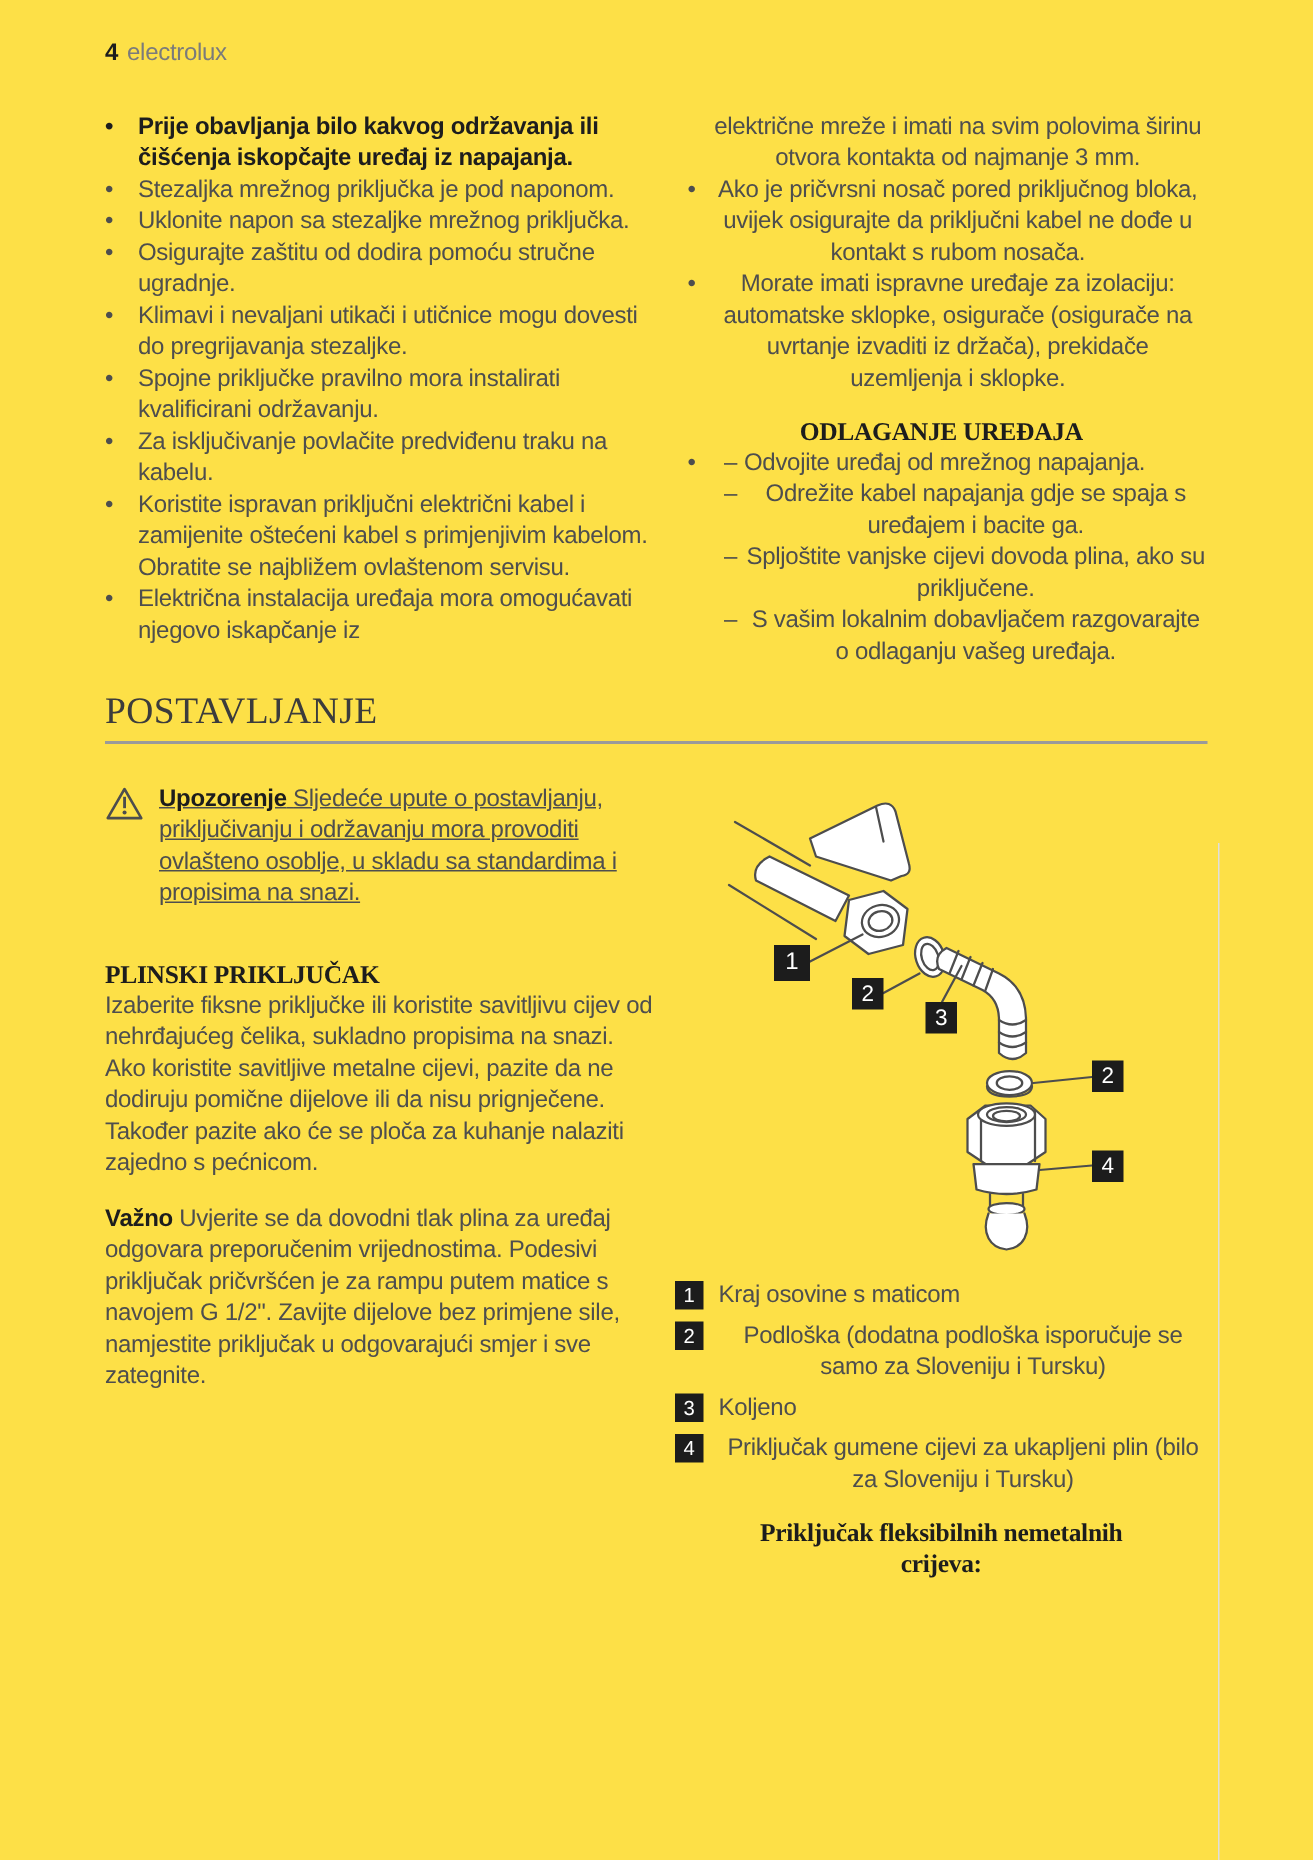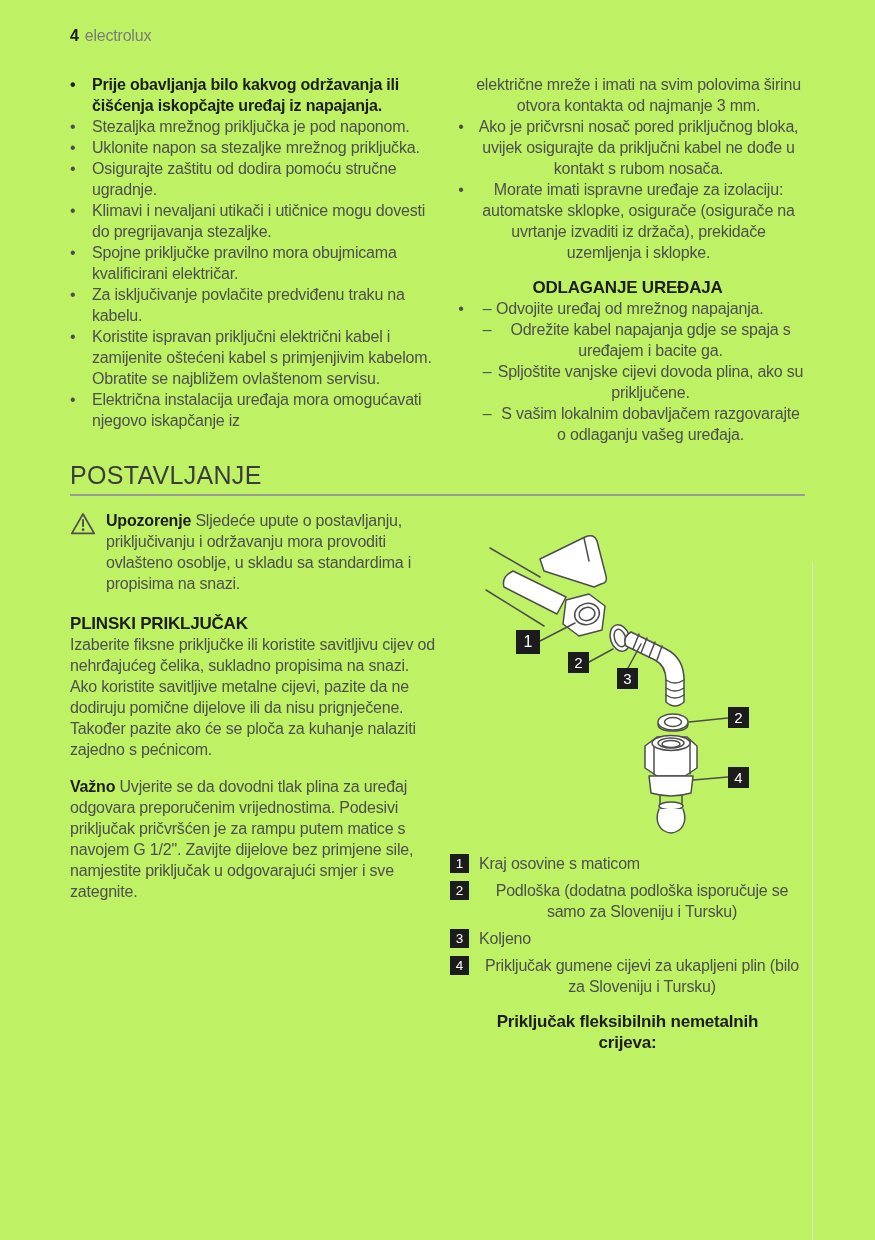"4 electrolux" .page { background: #bef264 -> #fde047 }
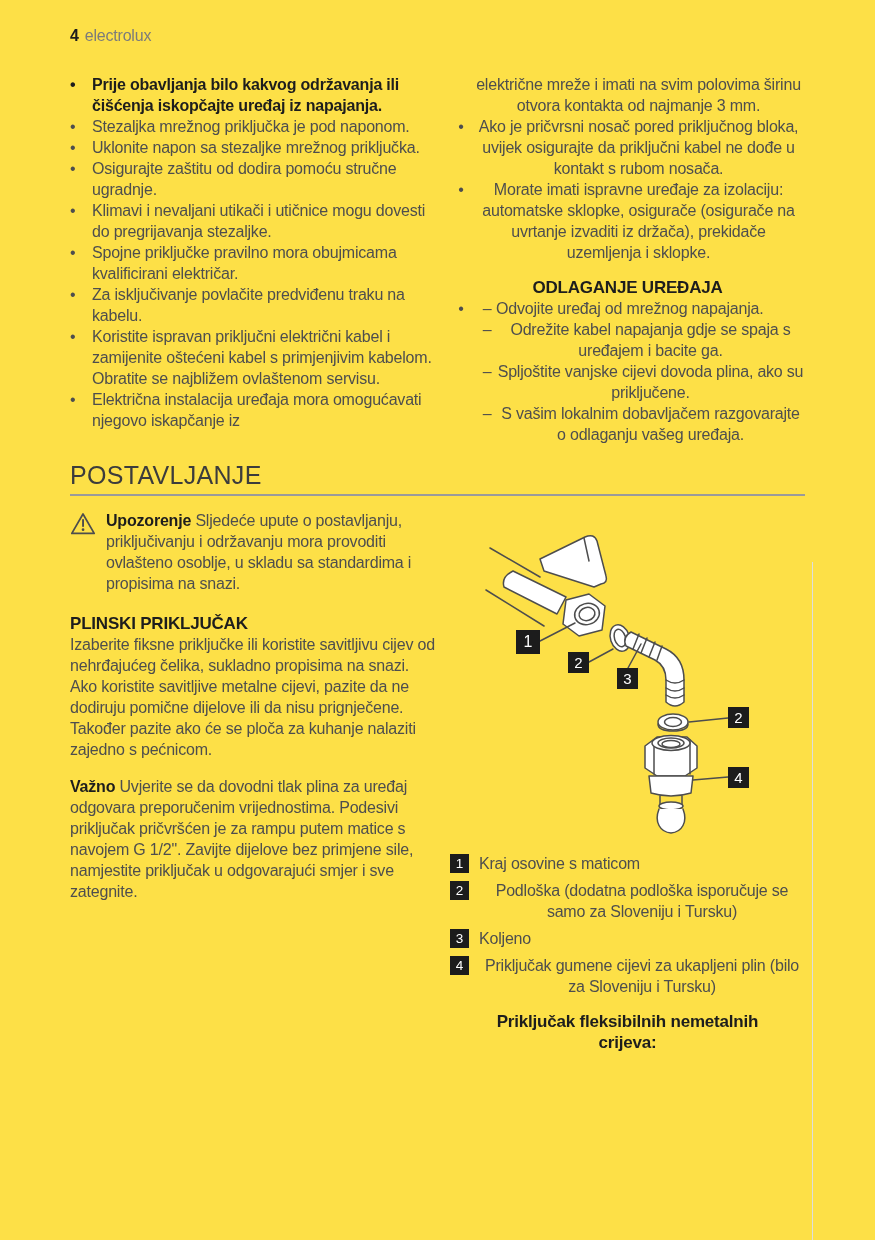"Spojne priključke pravilno mora" span.t { text: obujmicama kvalificirani električar -> instalirati kvalificirani održavanju }
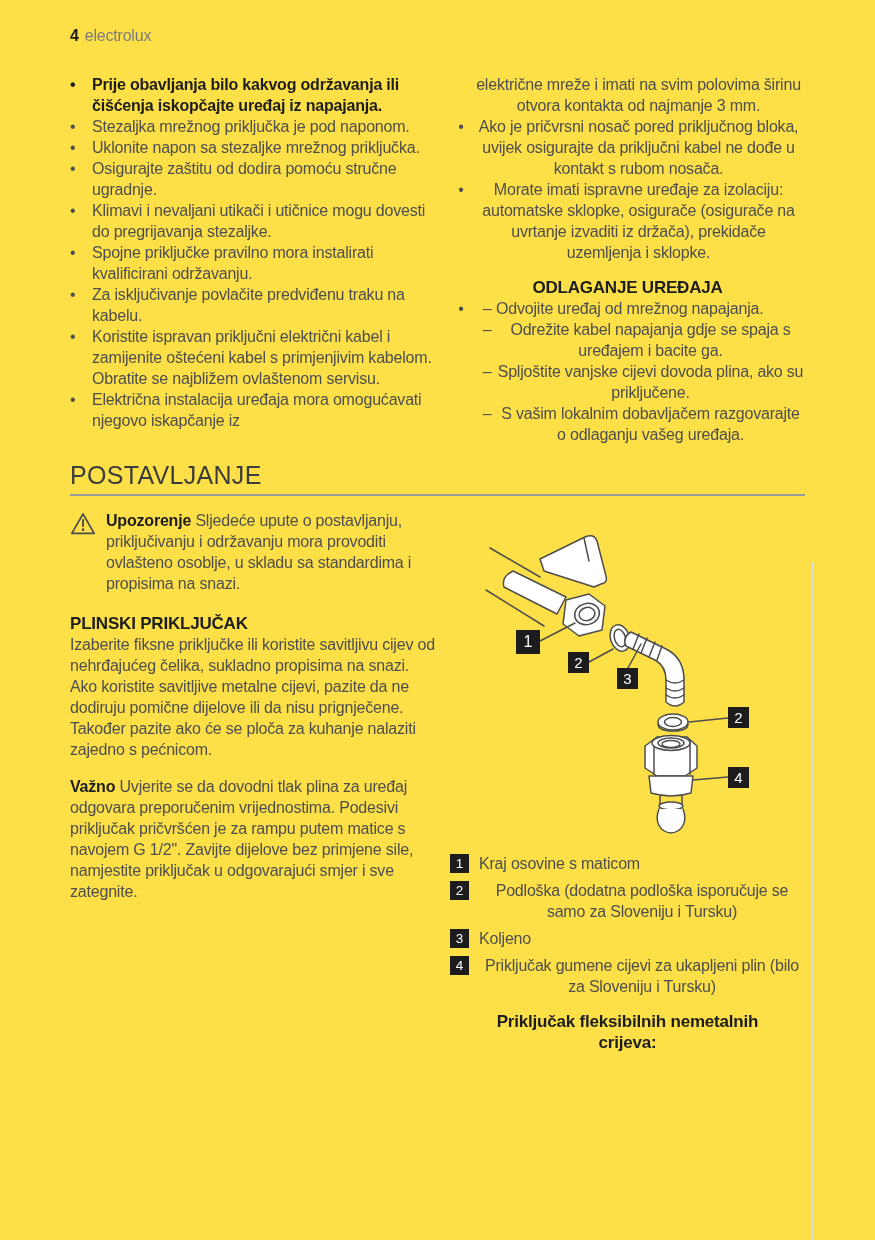"ODLAGANJE UREĐAJA" .subhead { font-family: none -> Liberation Serif, serif }
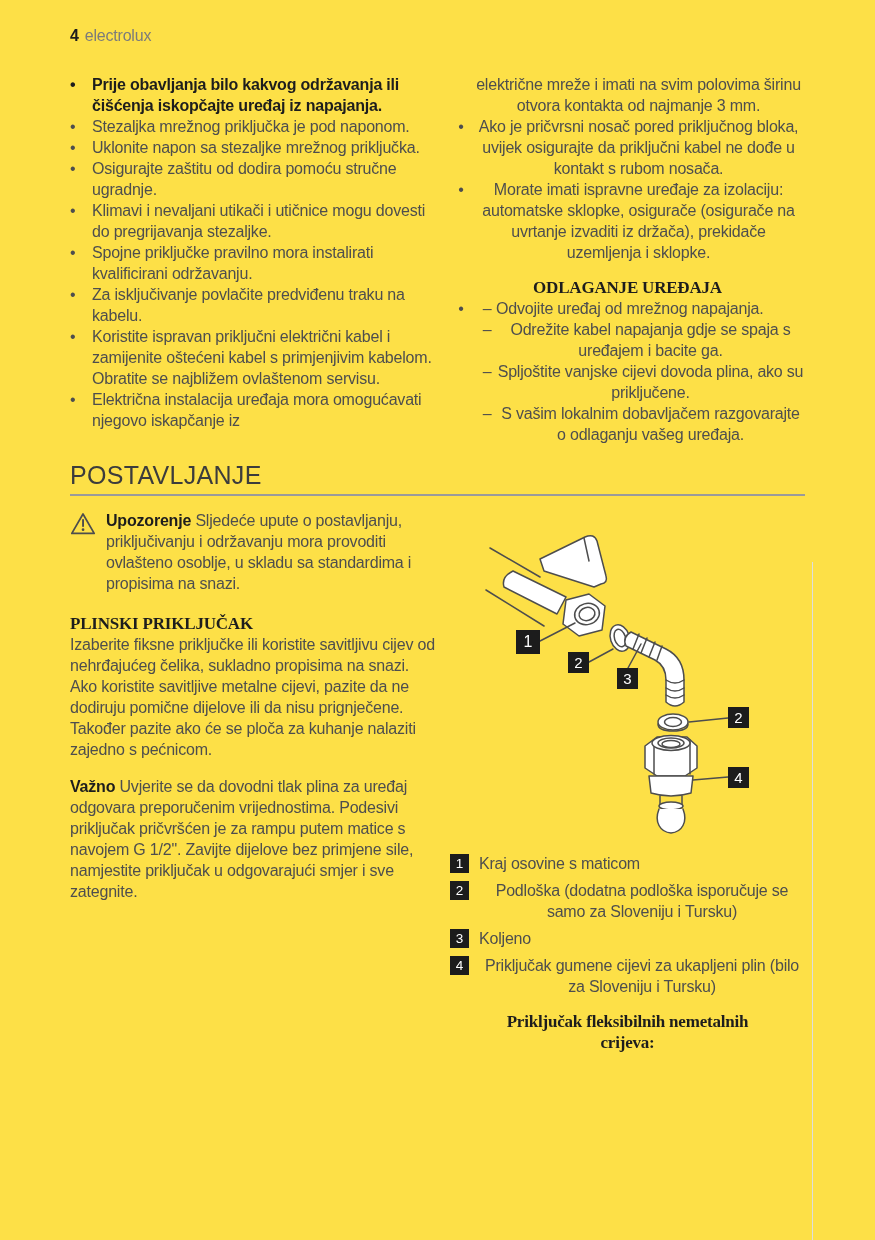"POSTAVLJANJE" .h1 { font-family: none -> Liberation Serif, serif }
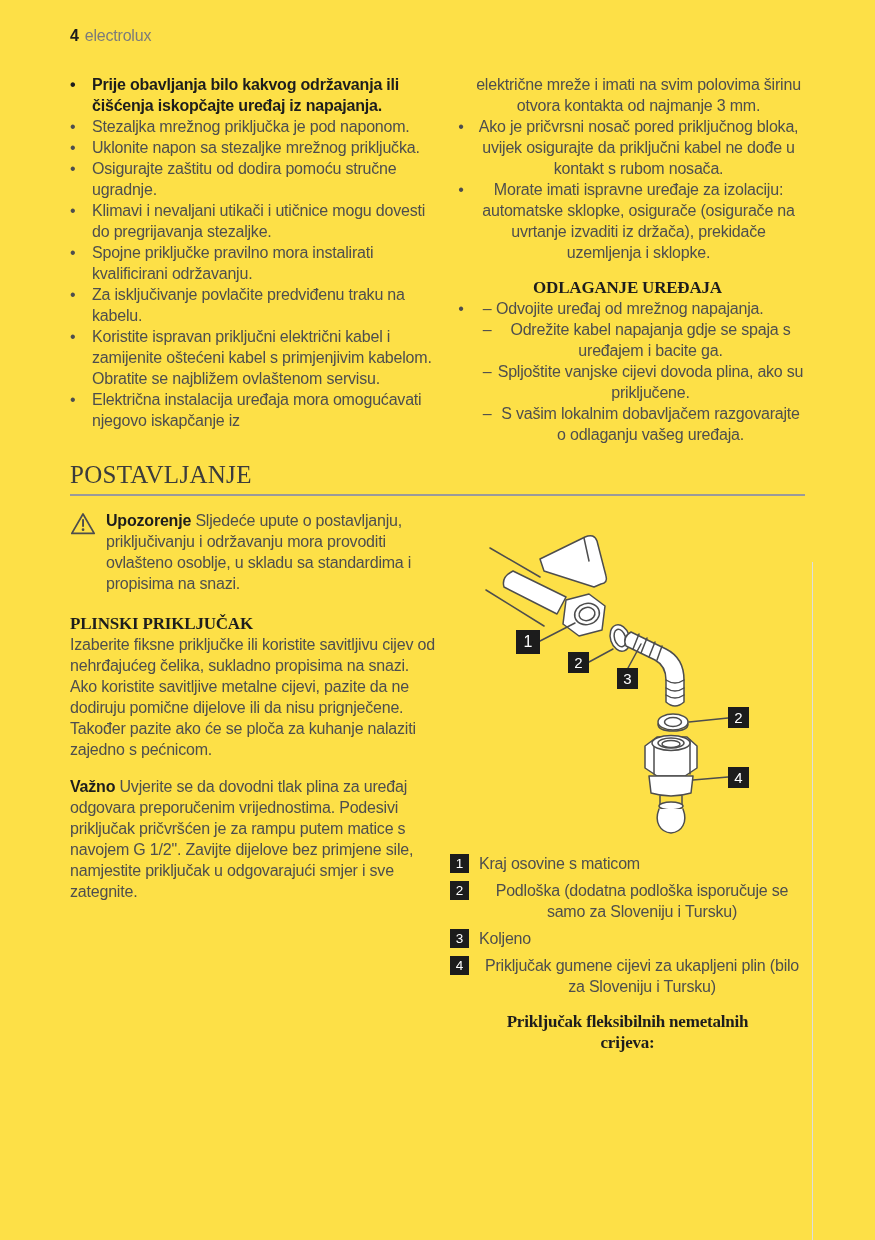"Upozorenje Sljedeće upute o" .warning { margin-top: 2px -> 14px; text-decoration: none -> underline }
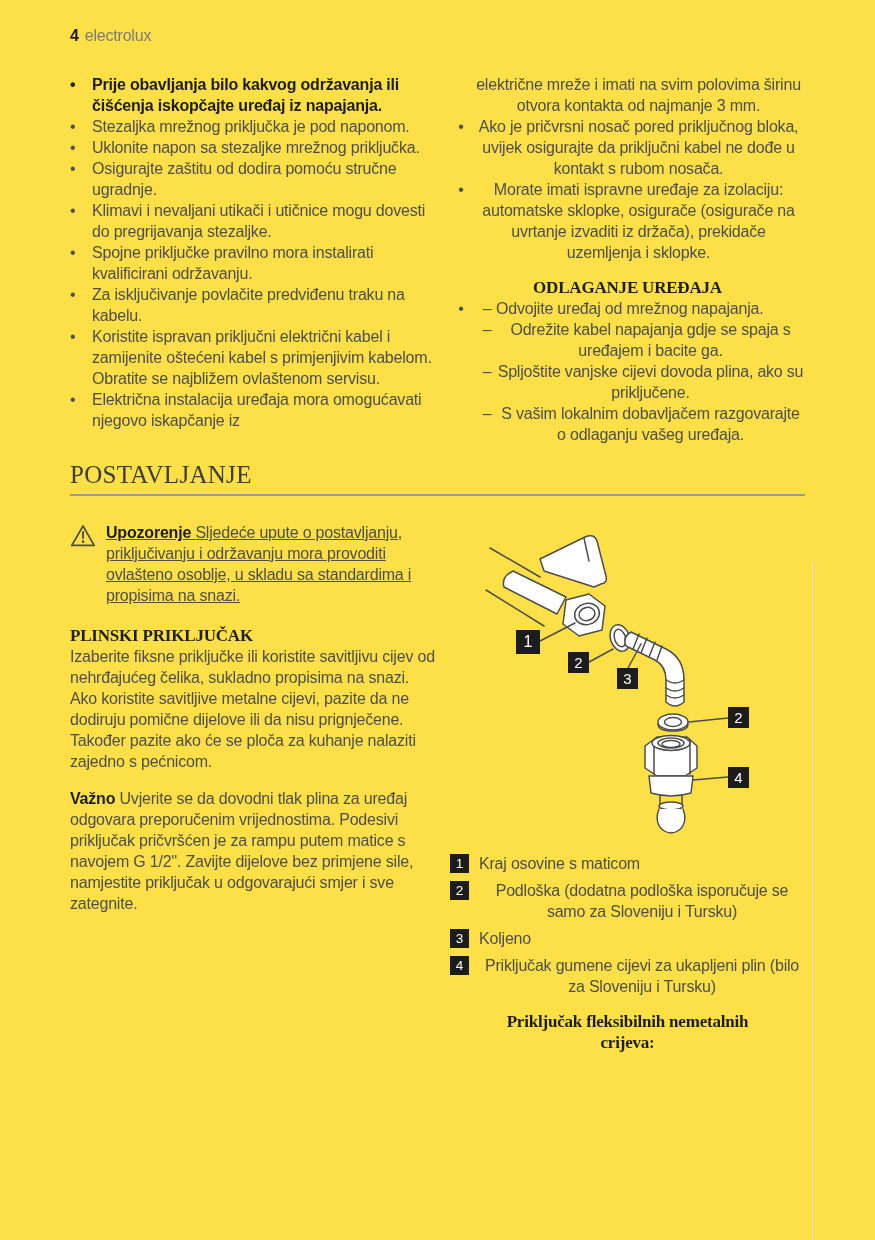"PLINSKI PRIKLJUČAK" h2.subhead { margin-top: 19px -> 33px }
